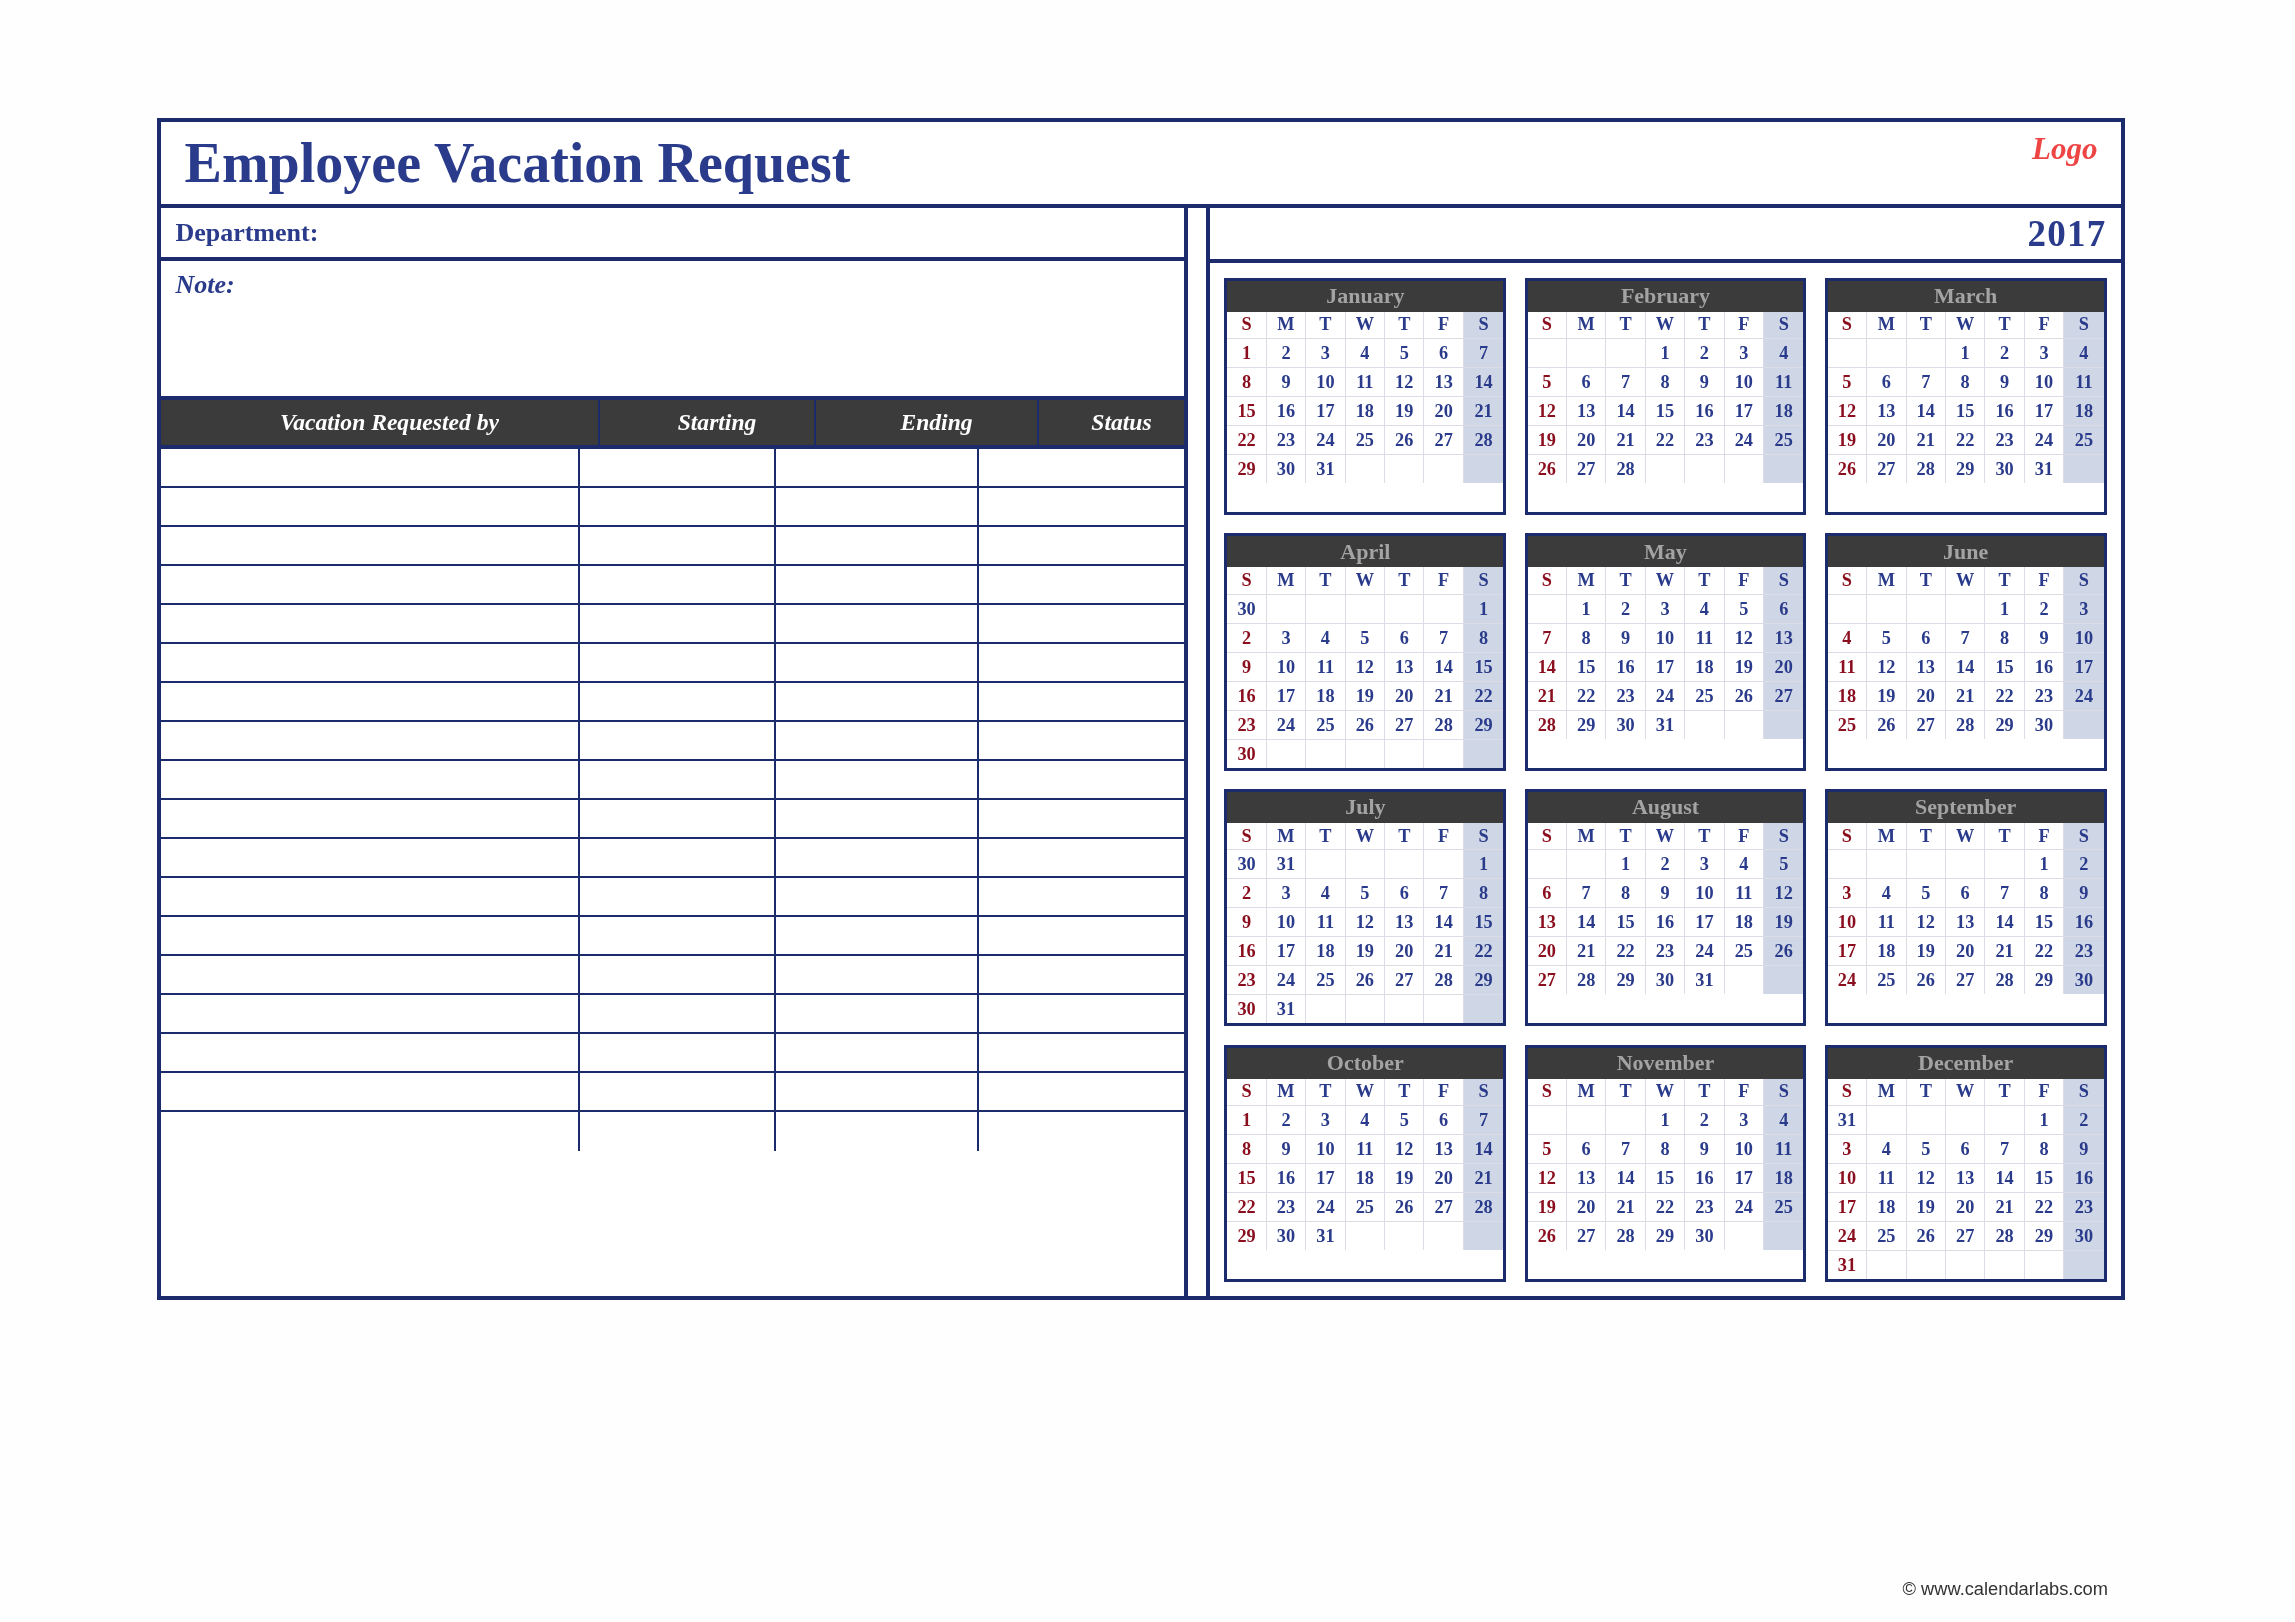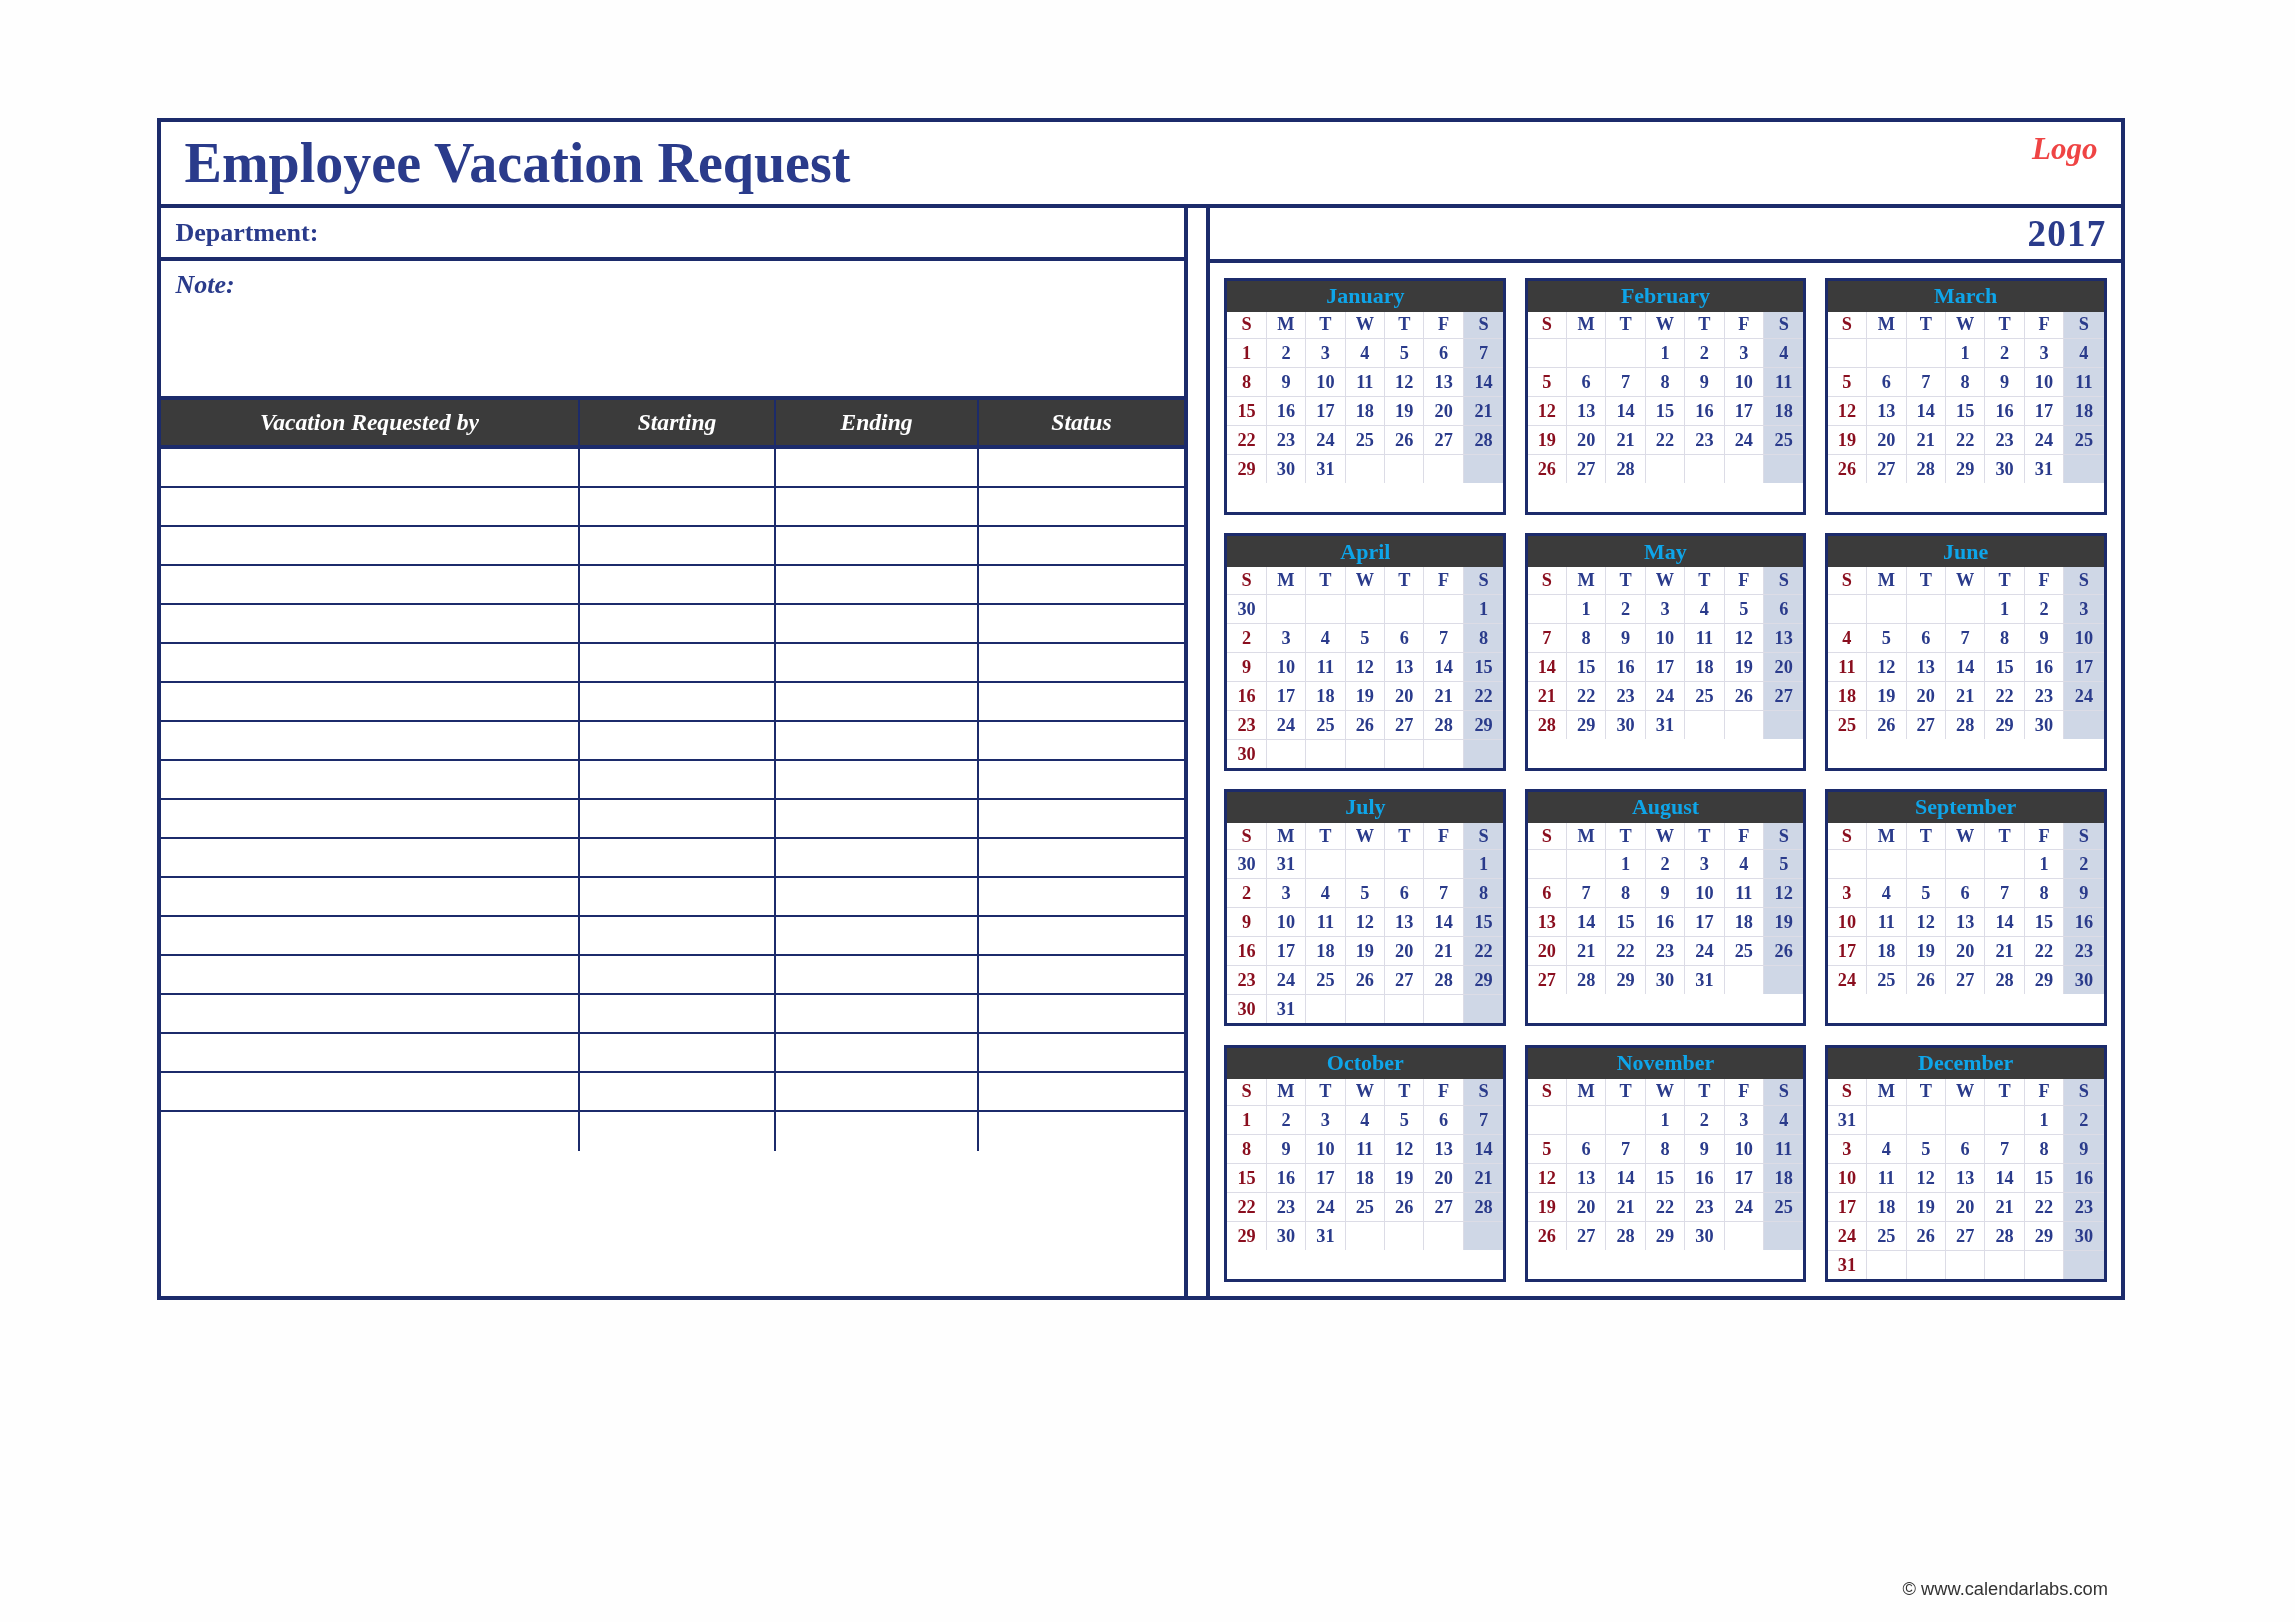"January" .month-title { color: #0ea5e9 -> #a3a3a3 }
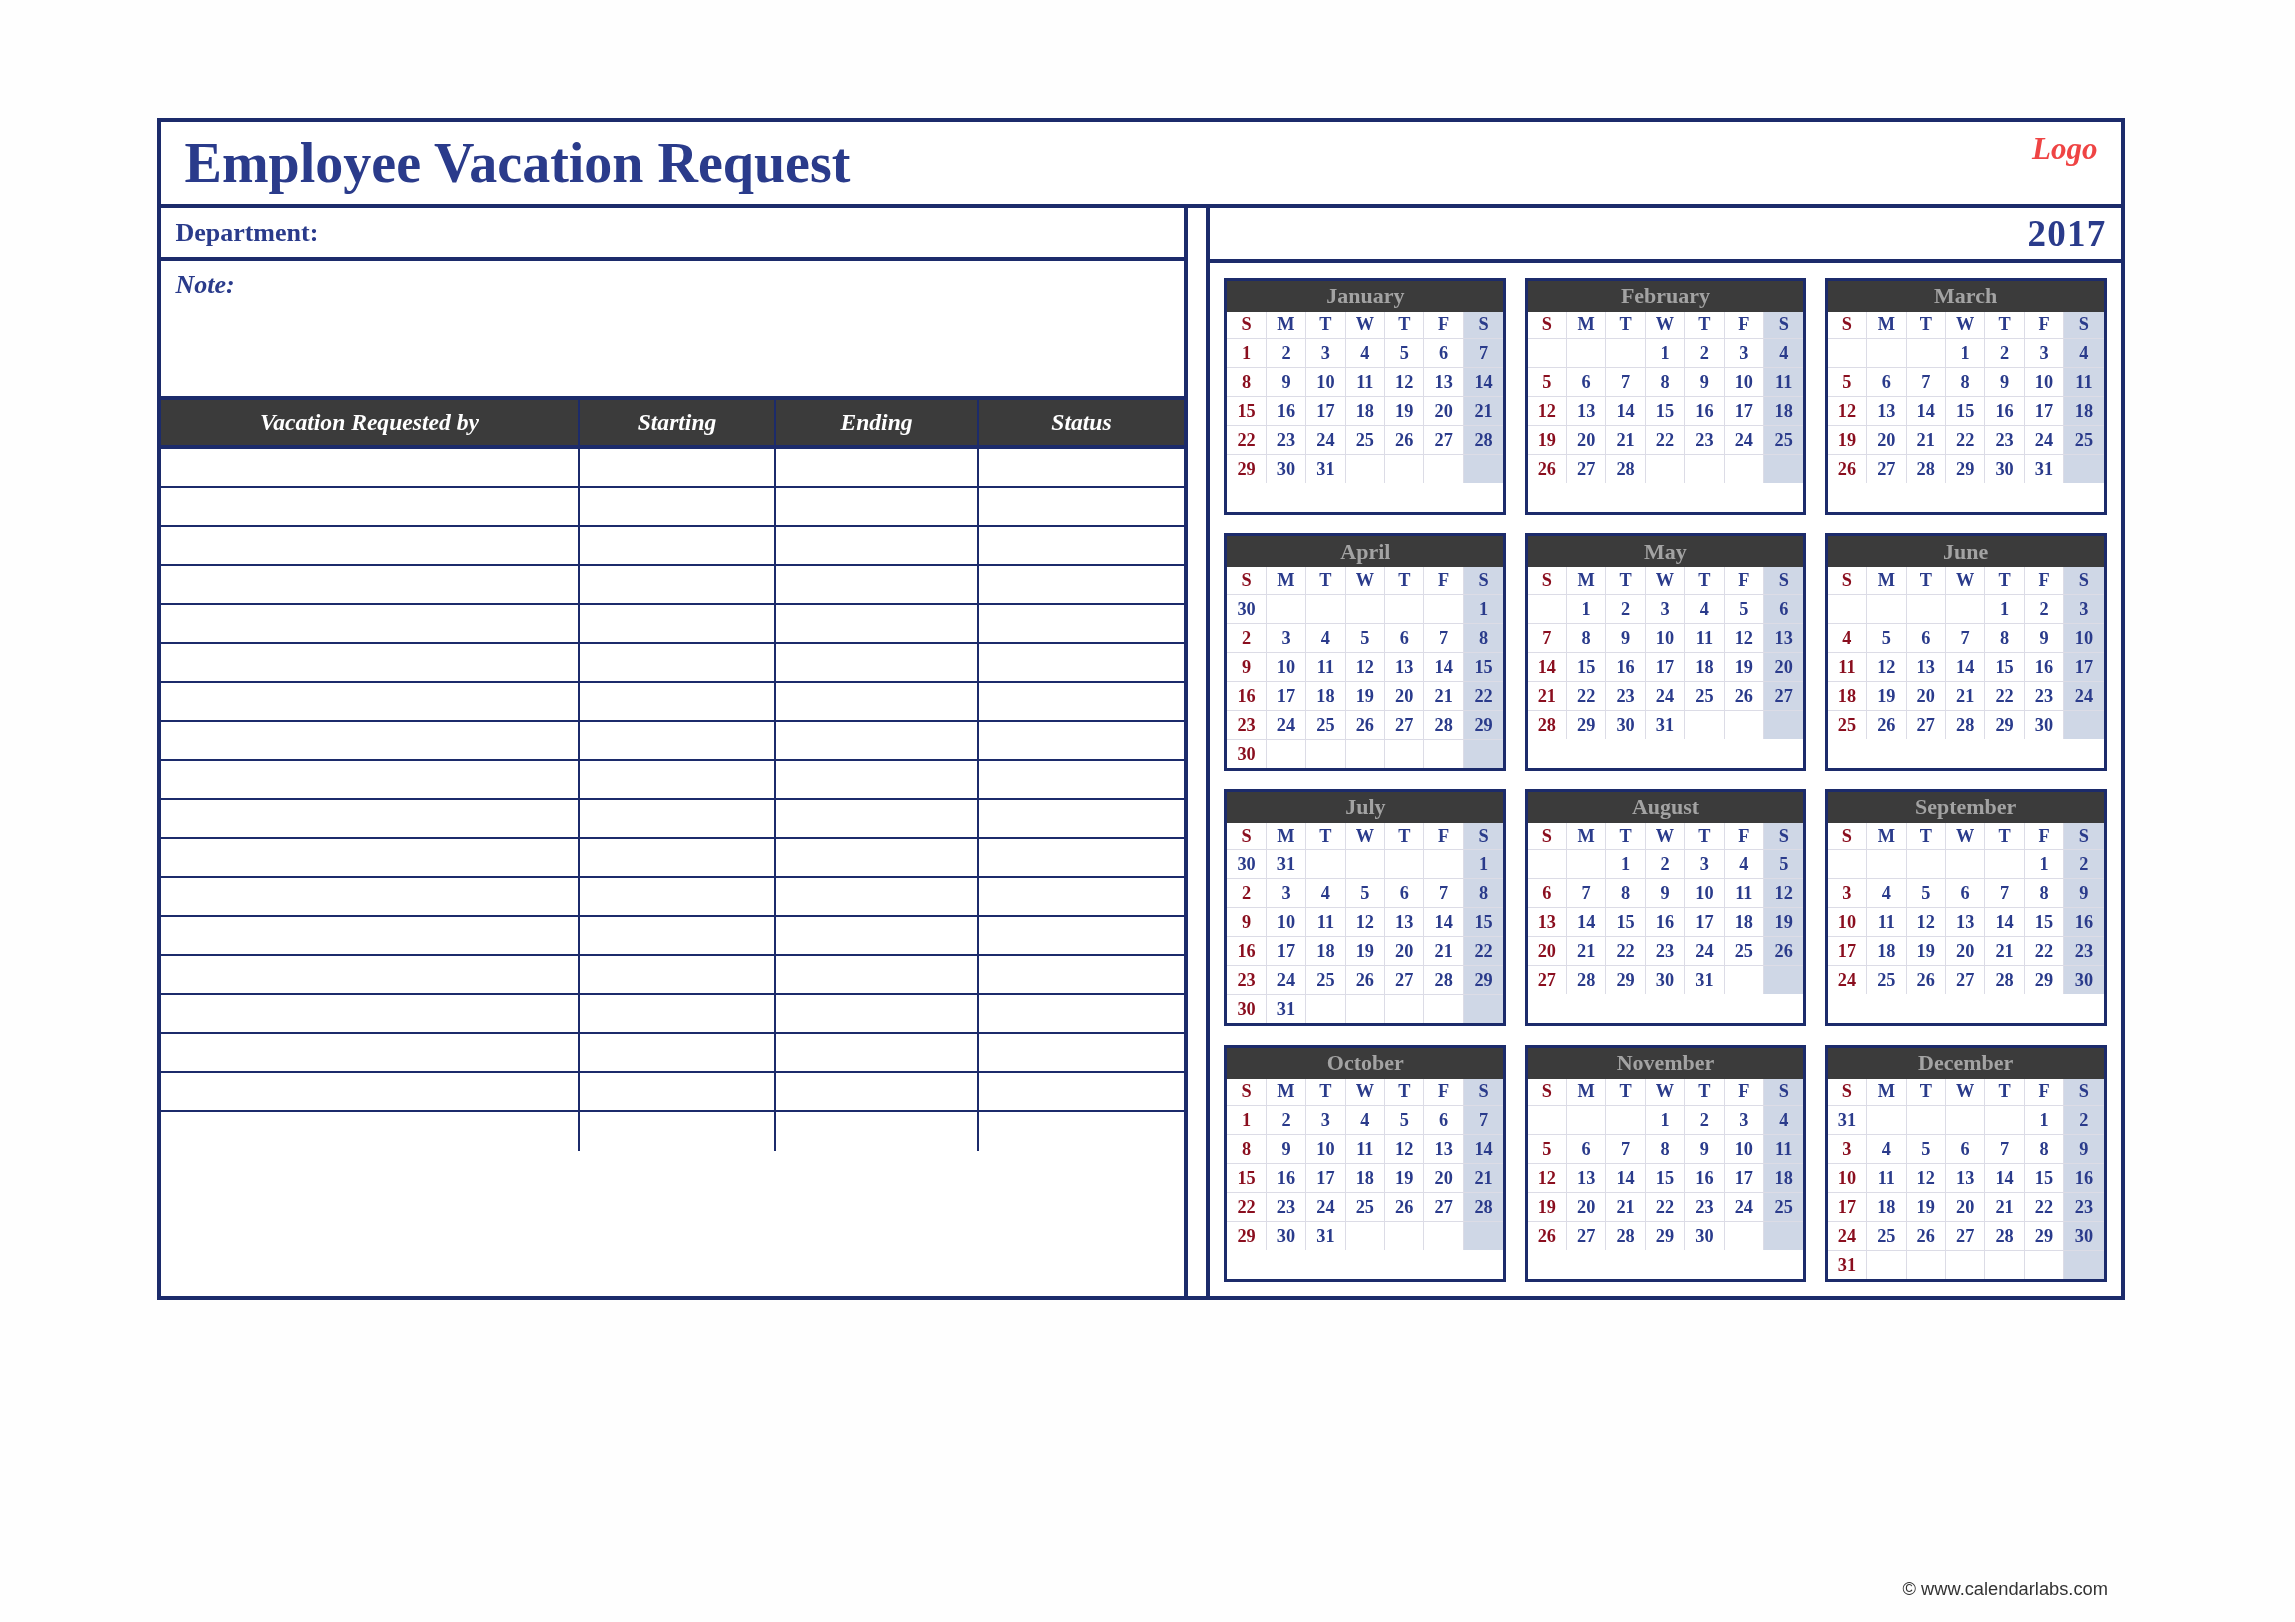"Vacation Requested by" .req-header > div { margin-left: none -> 20px }
